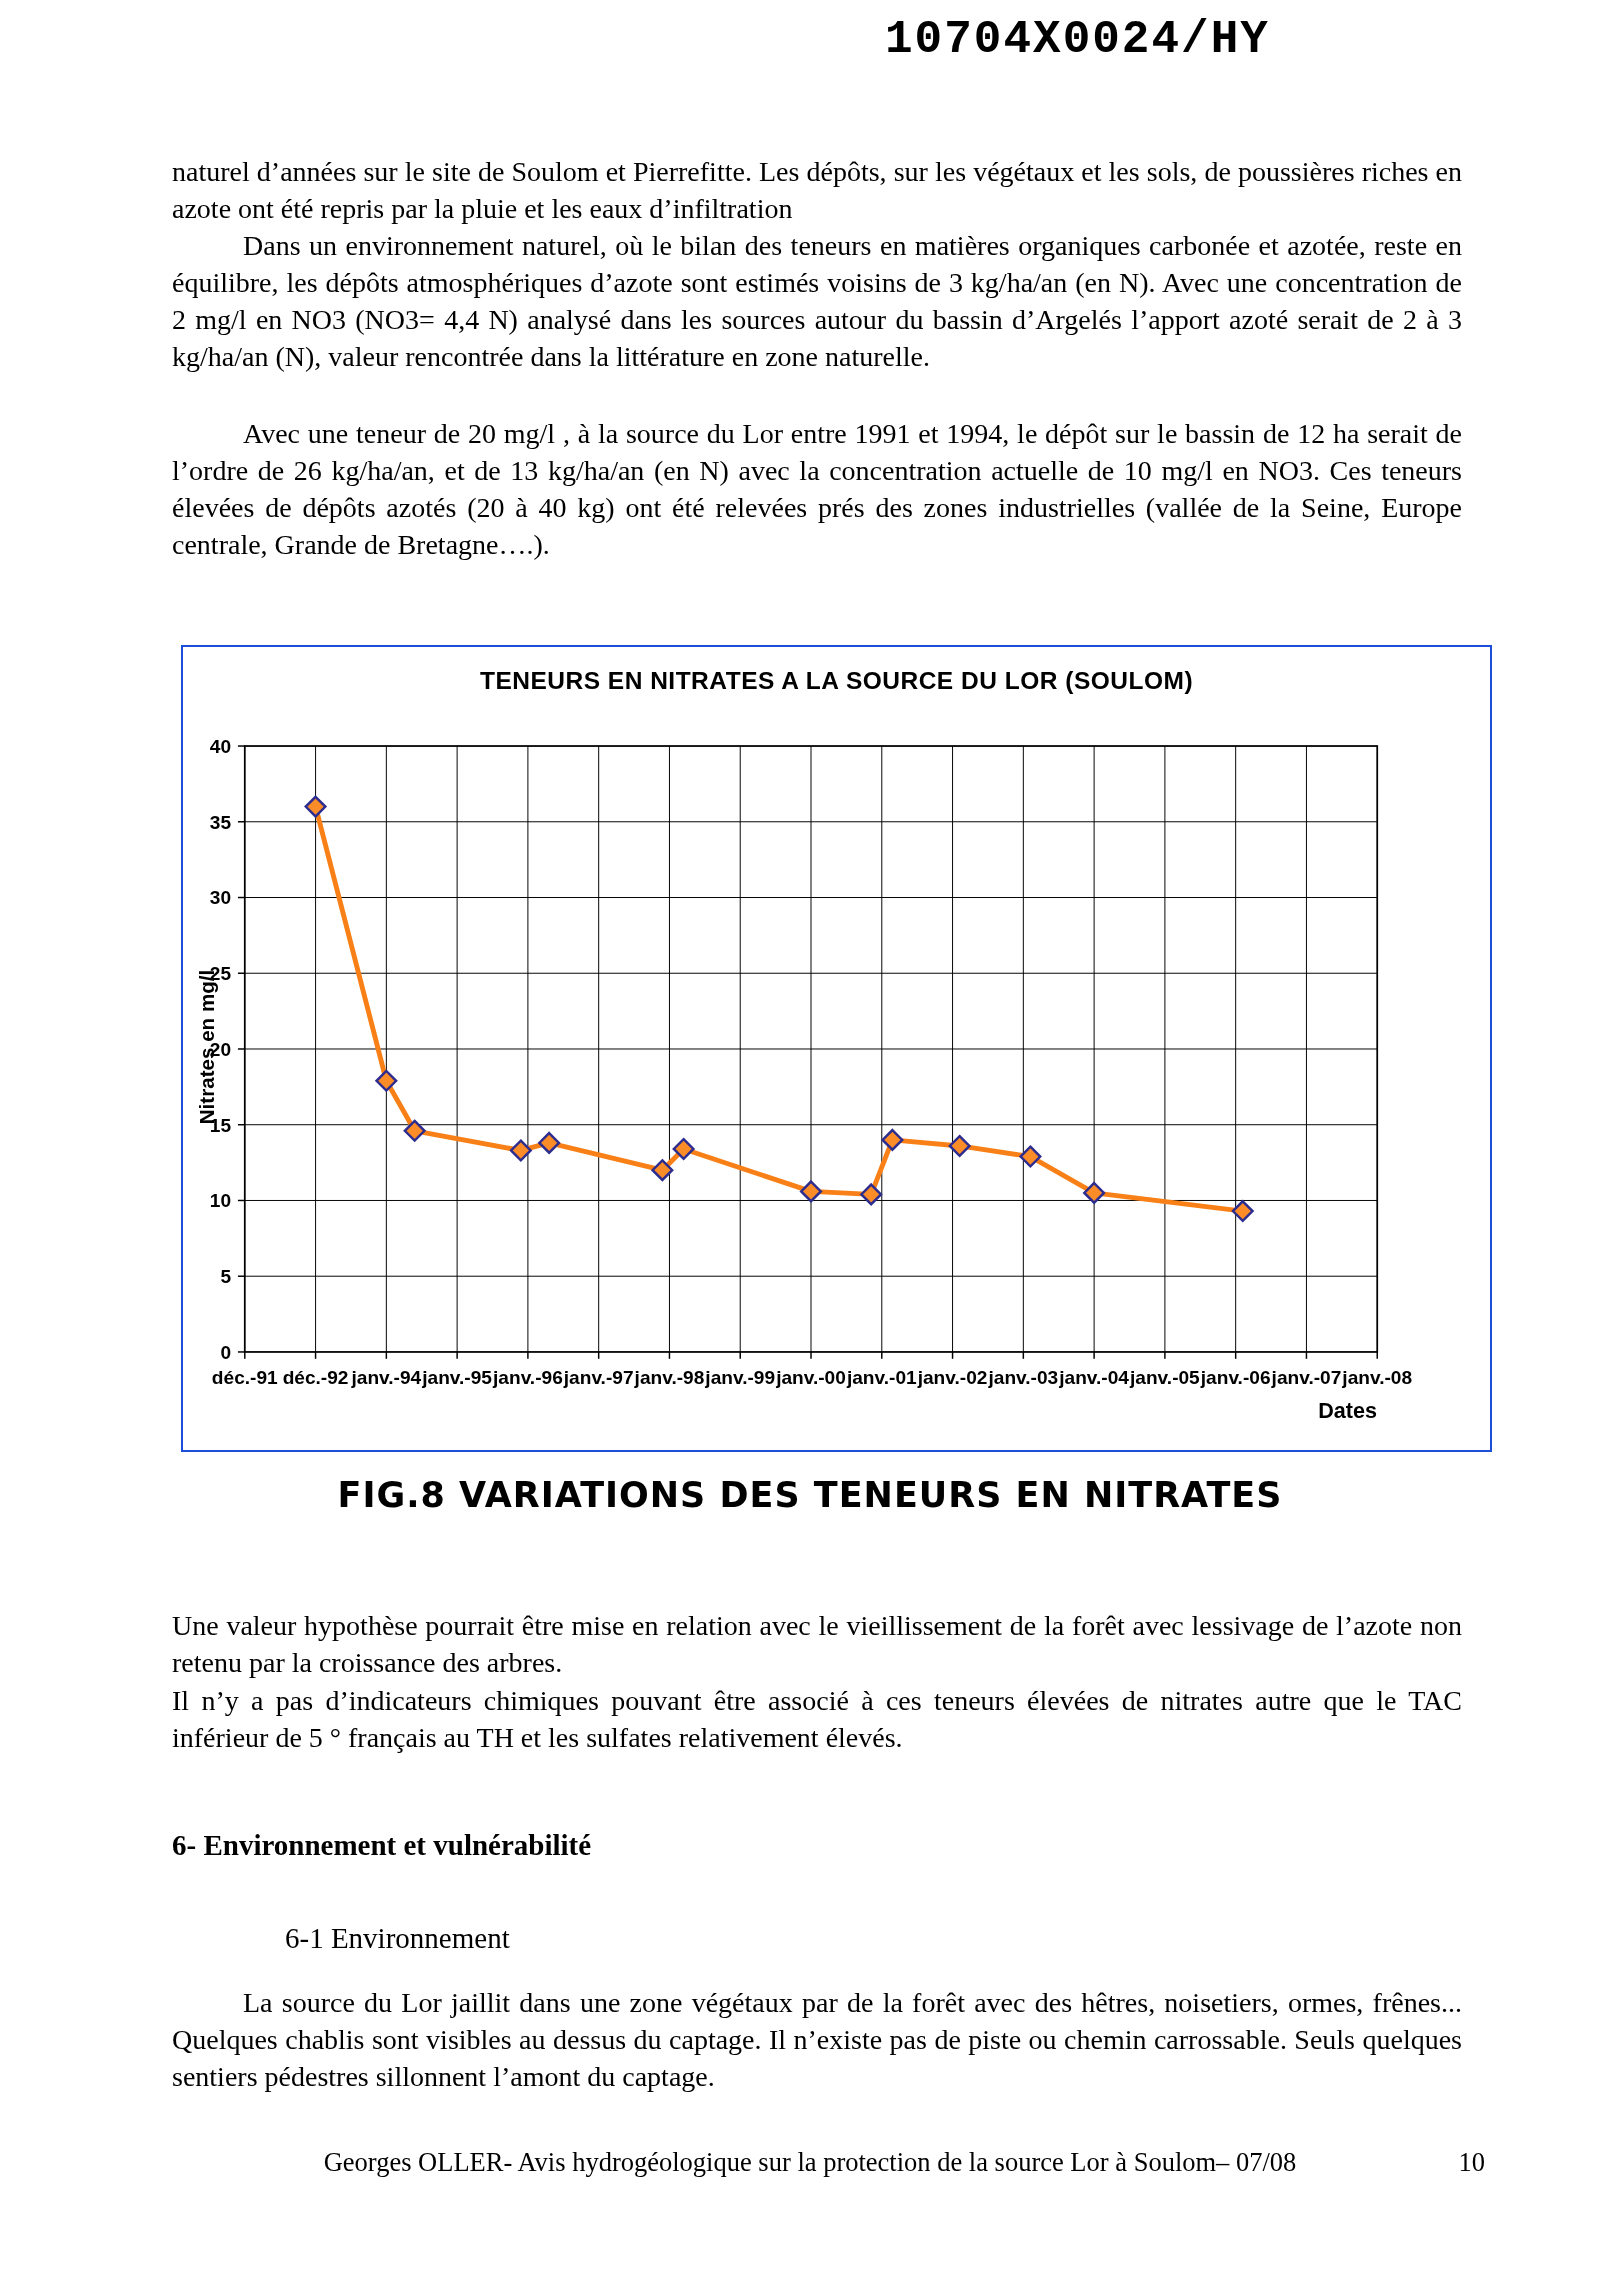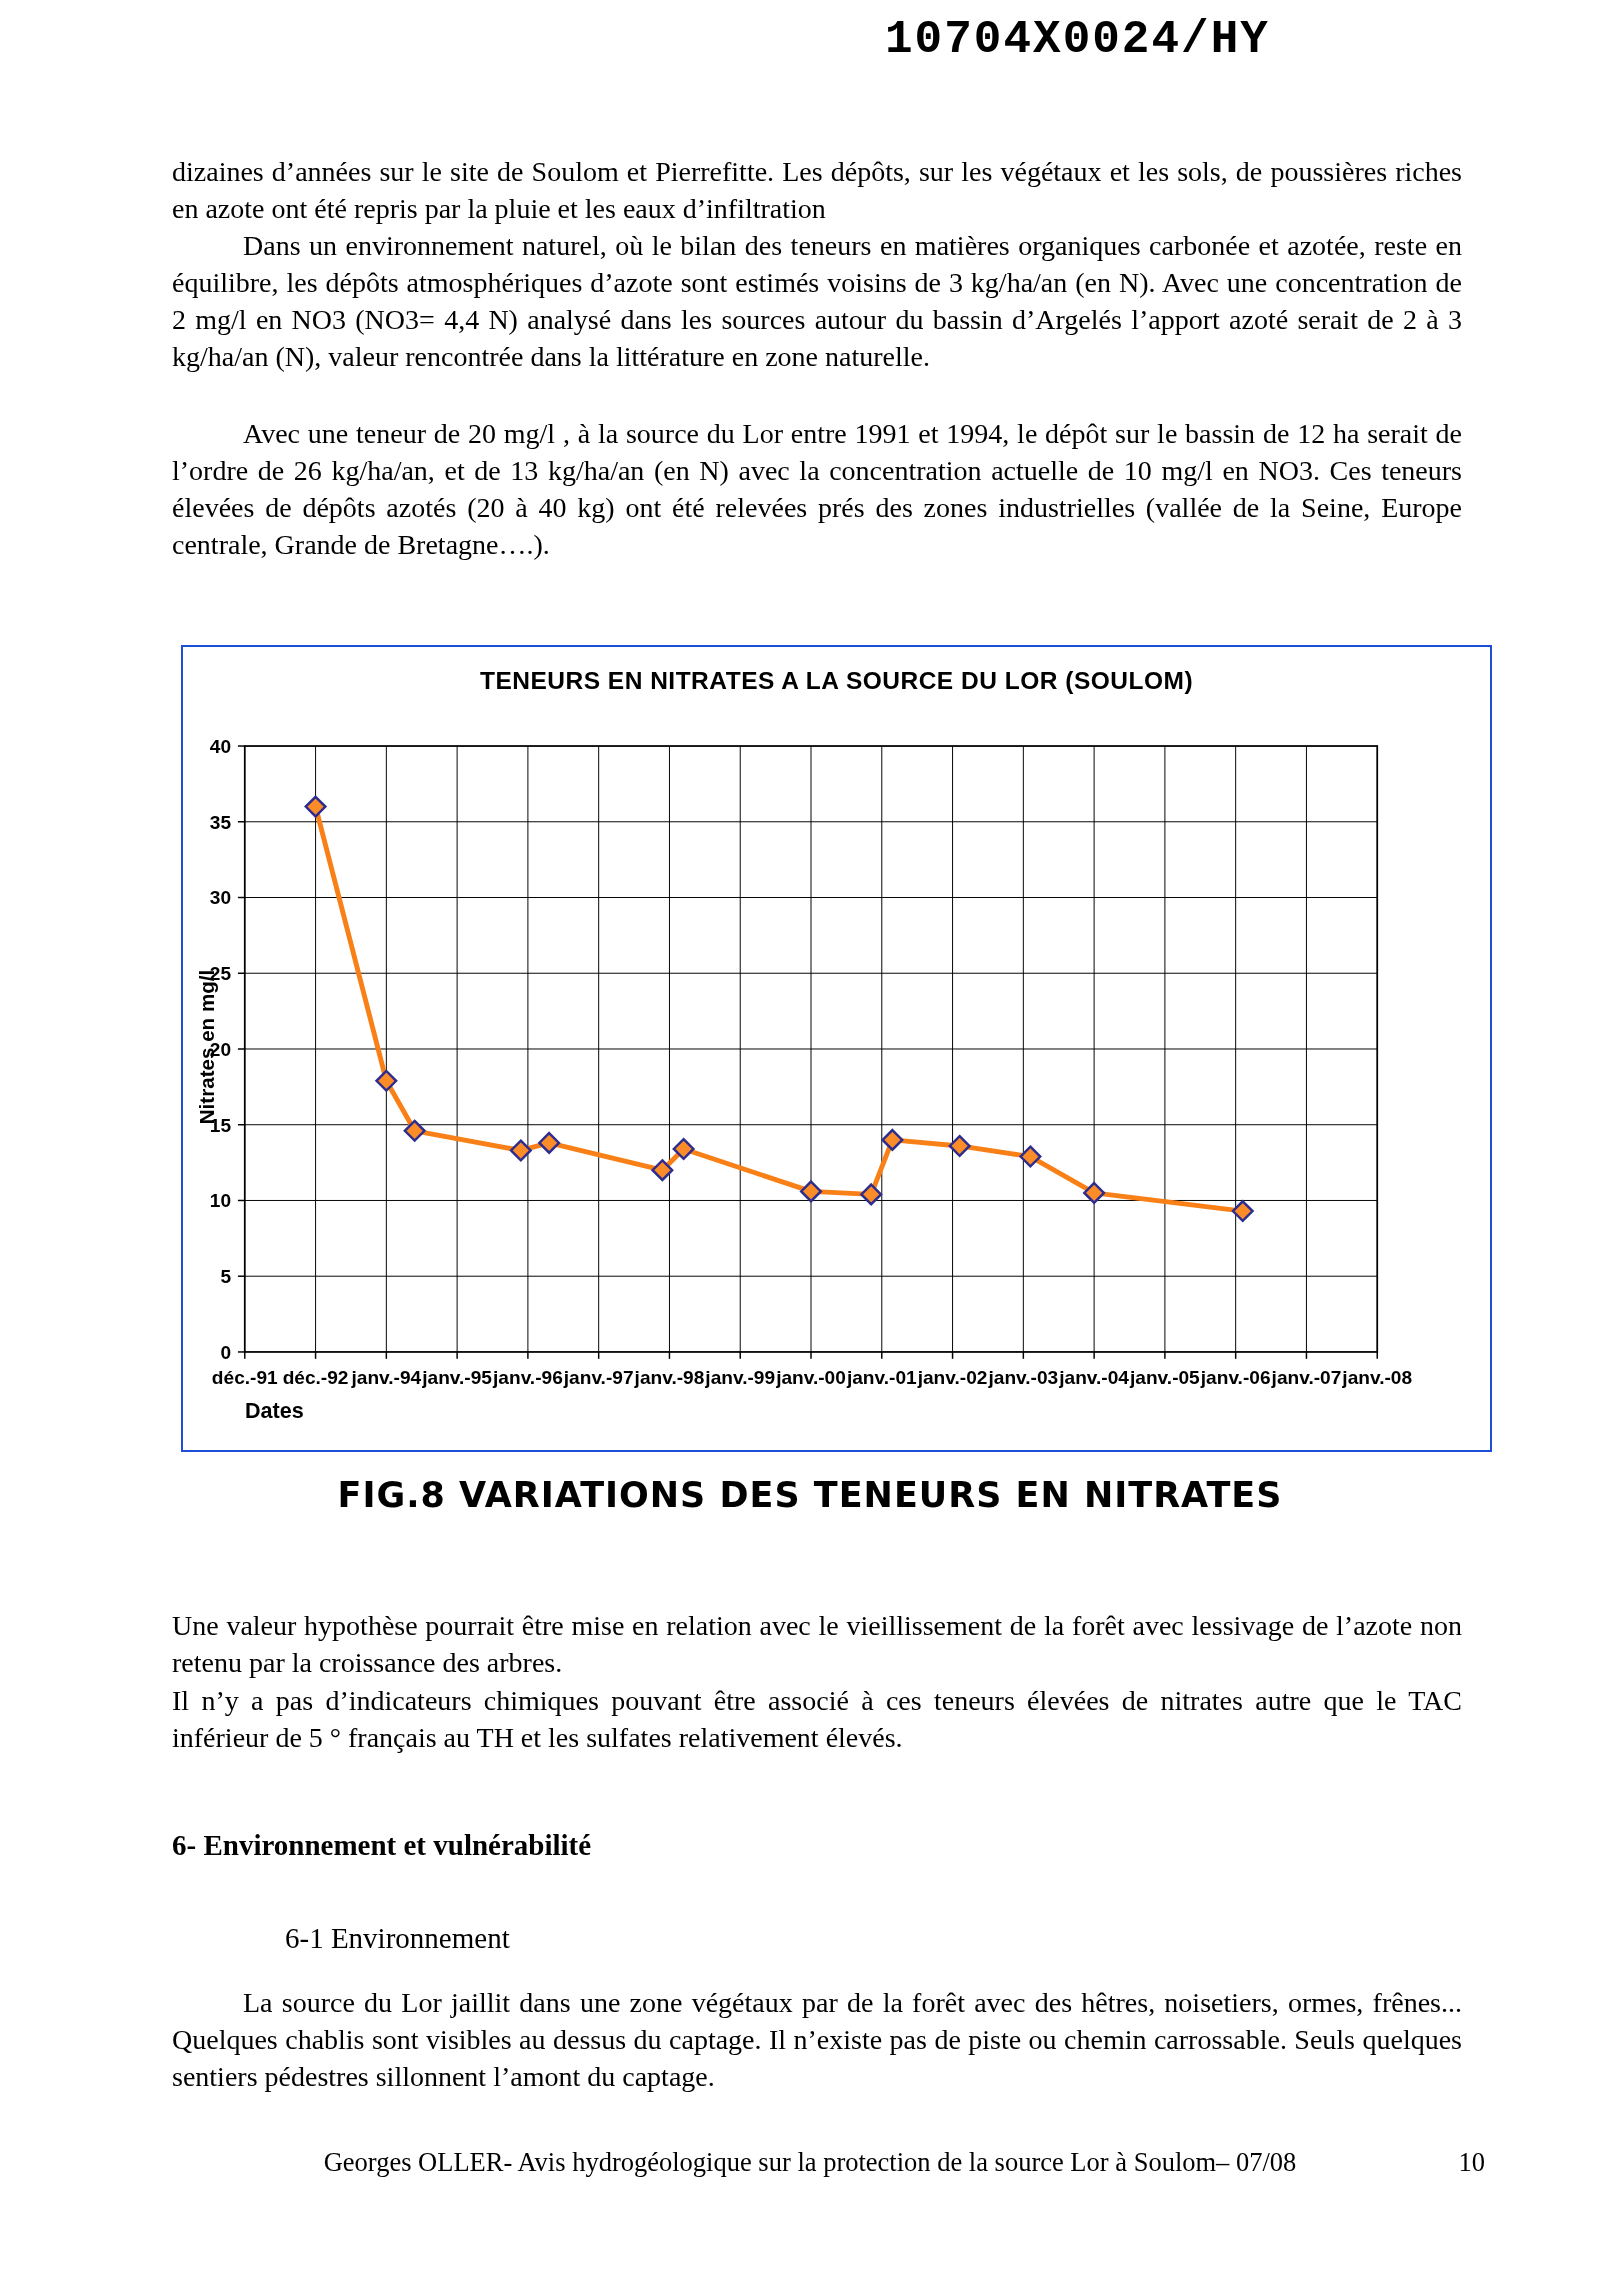"dizaines d’années sur le site" p.body-par { text: dizaines -> naturel }
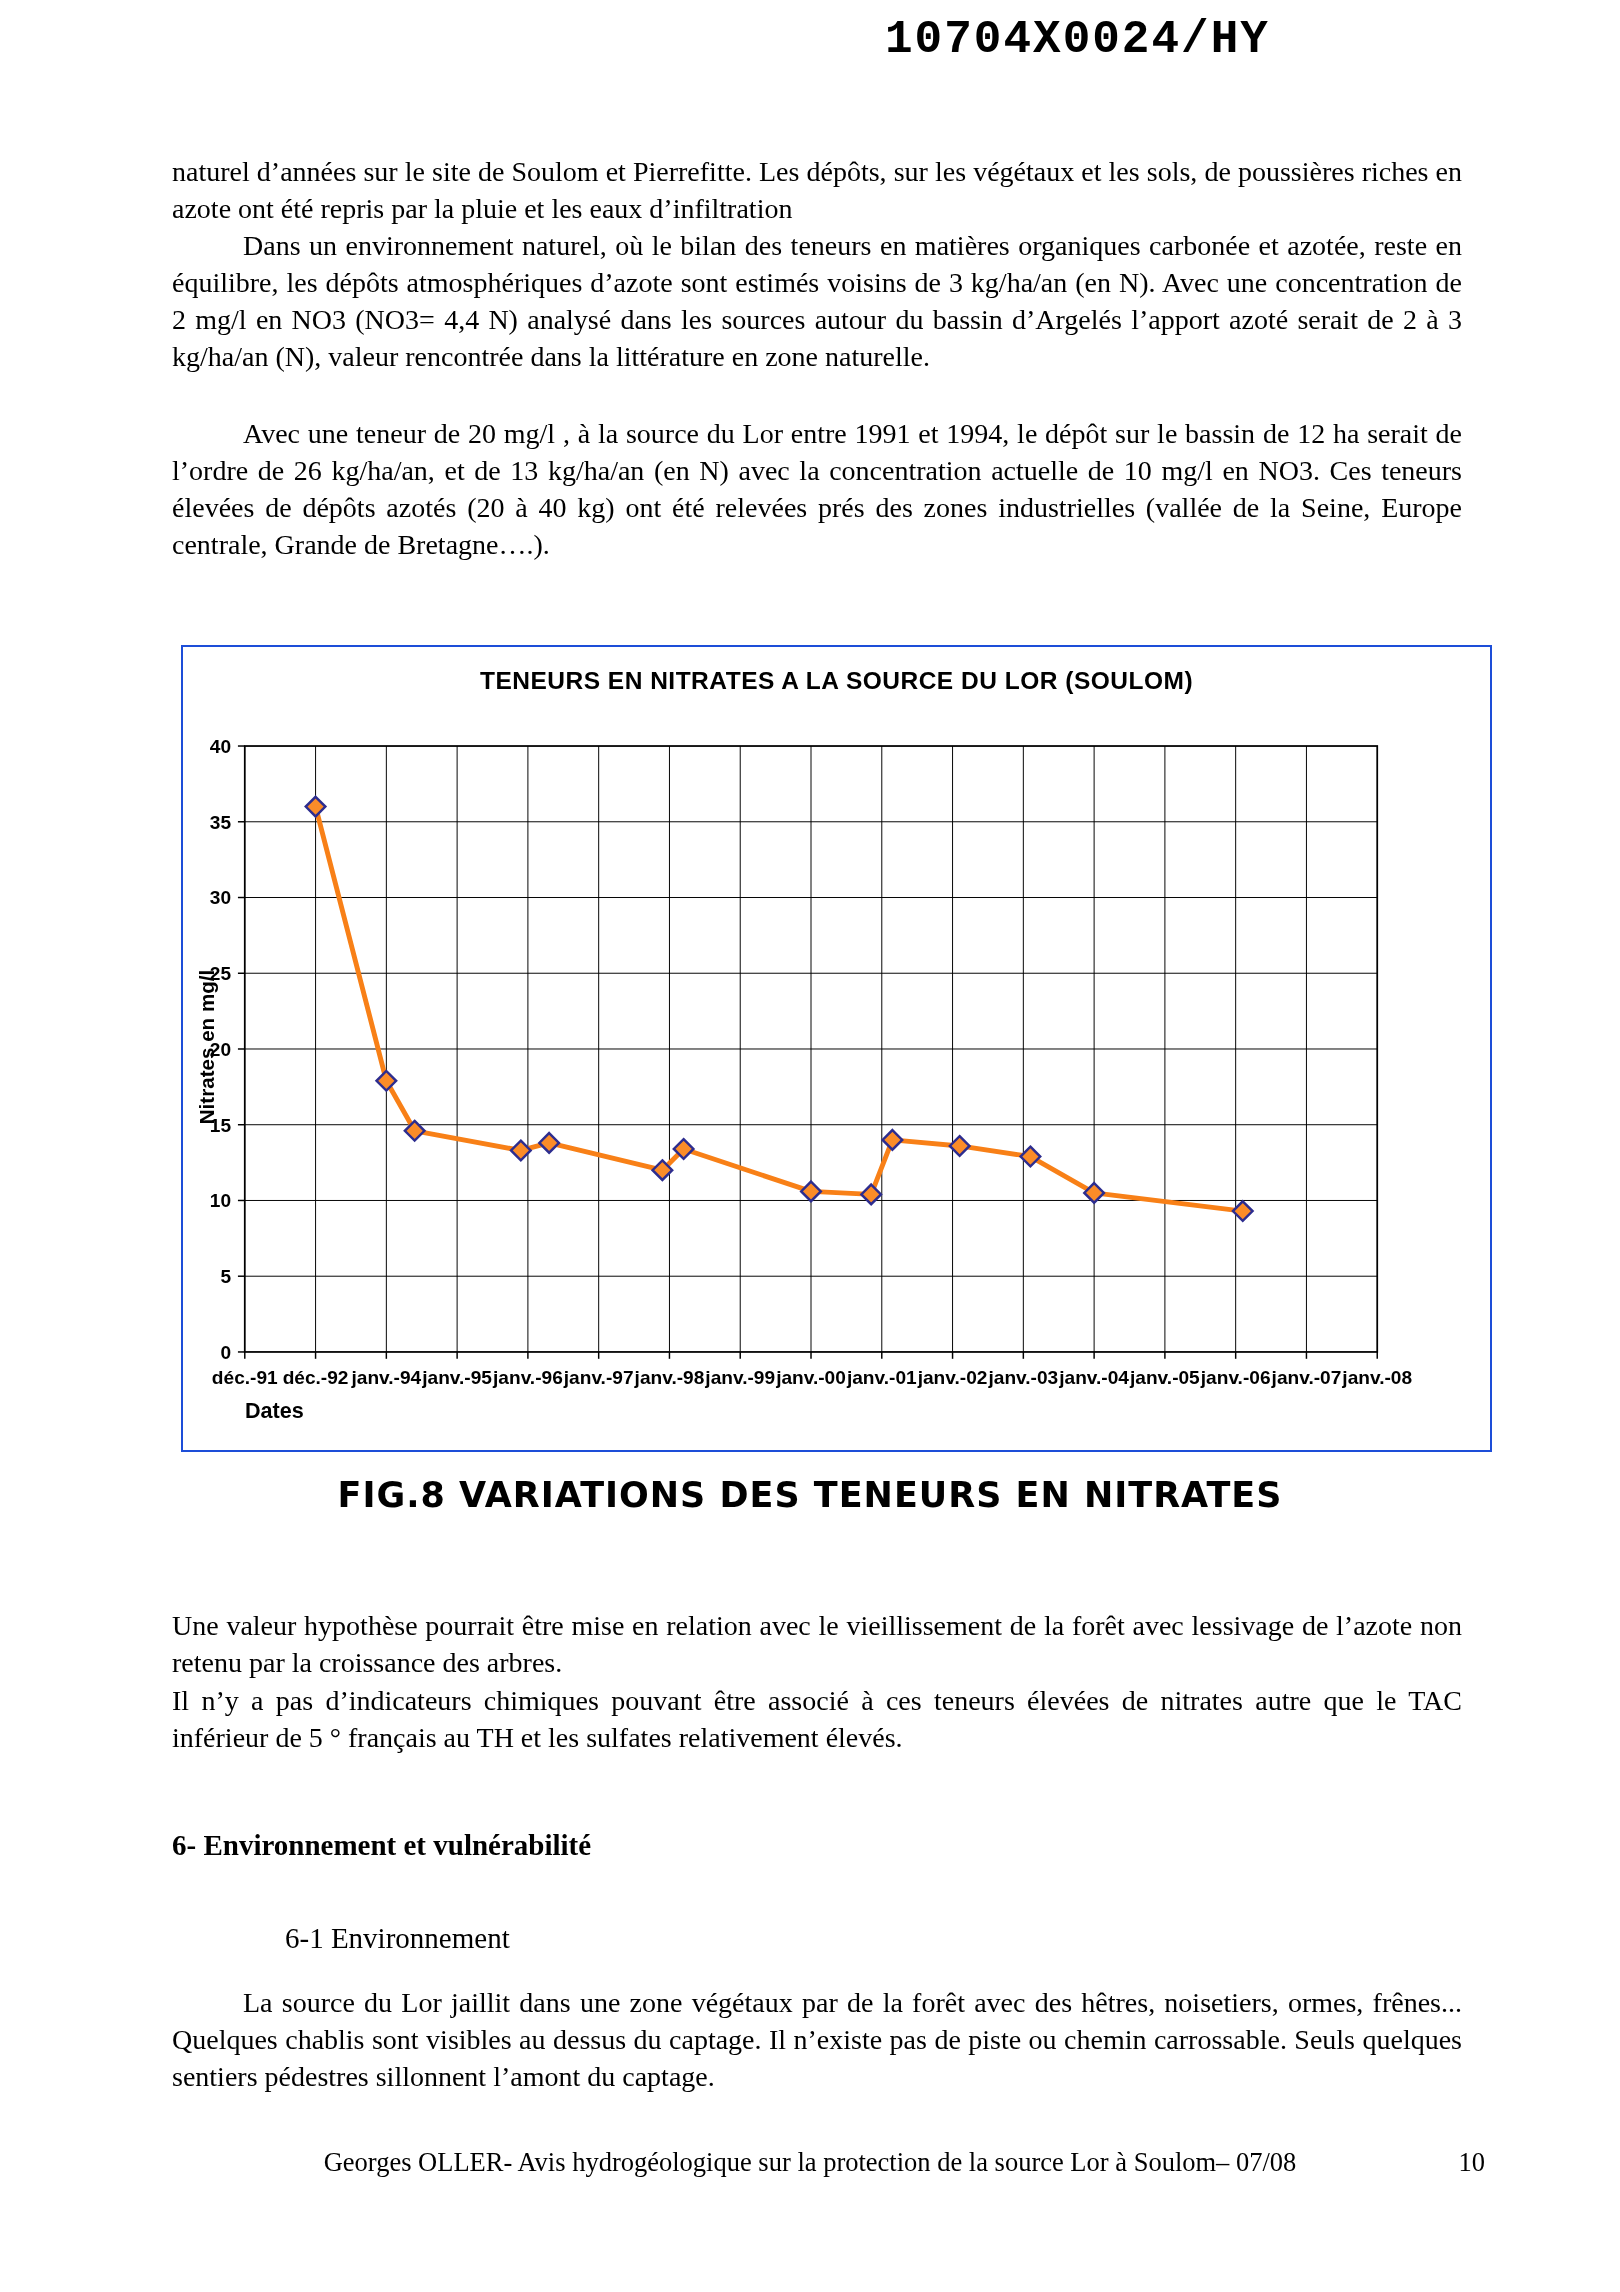"Dates" .x-axis-title { text-align: left -> right }
